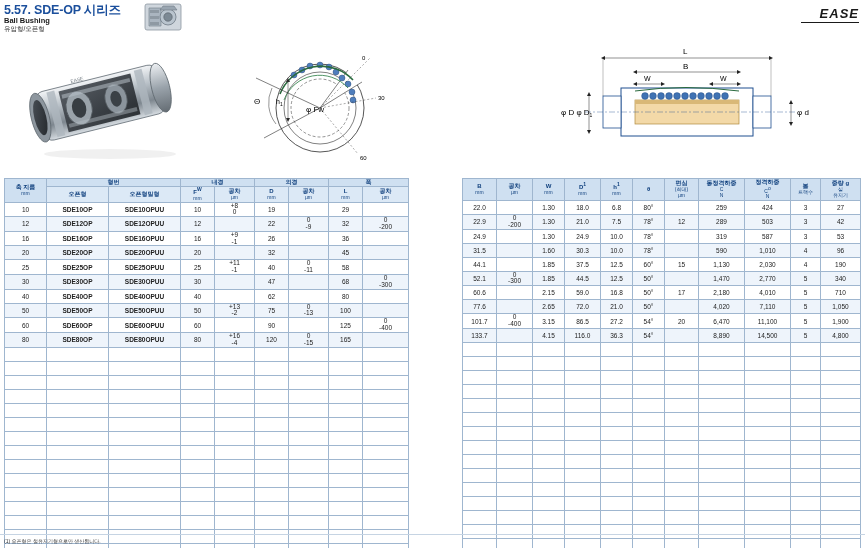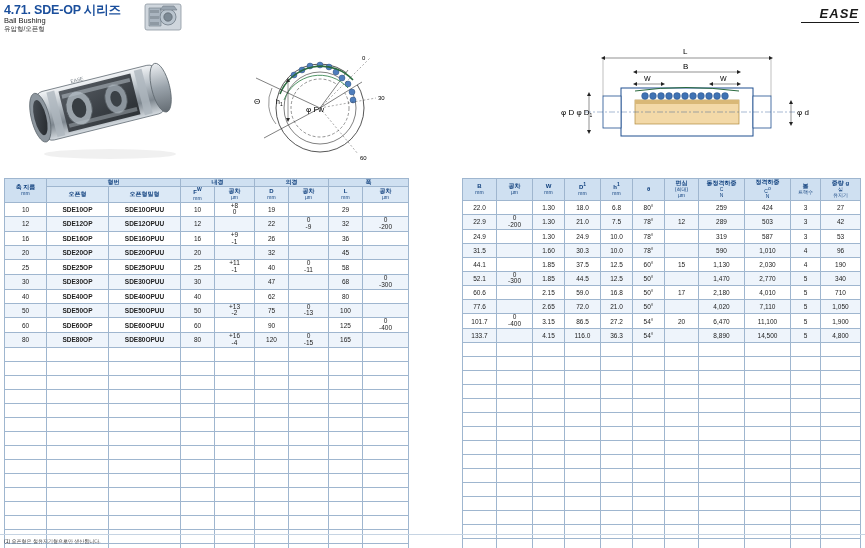"4.71. SDE-OP 시리즈" div.hdr-title { text: 4.71 -> 5.57 }
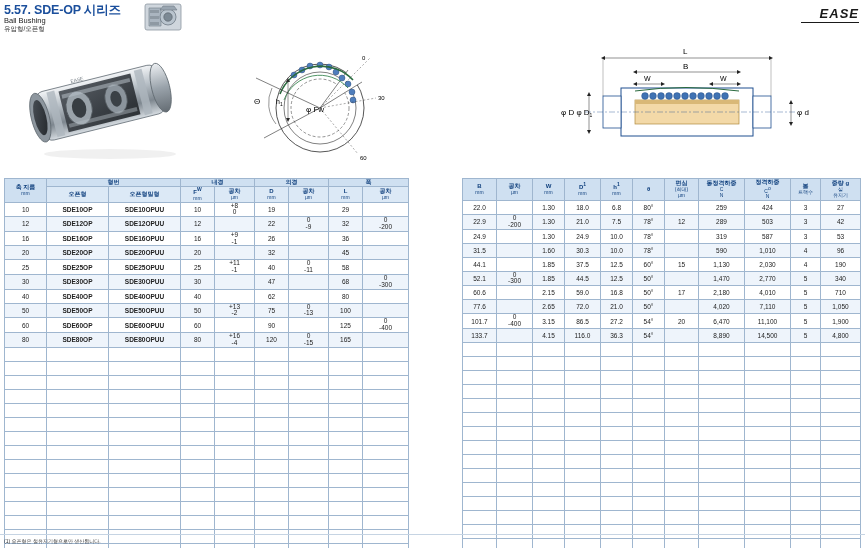"Ball Bushing" .hdr-sub { font-weight: normal -> bold }
